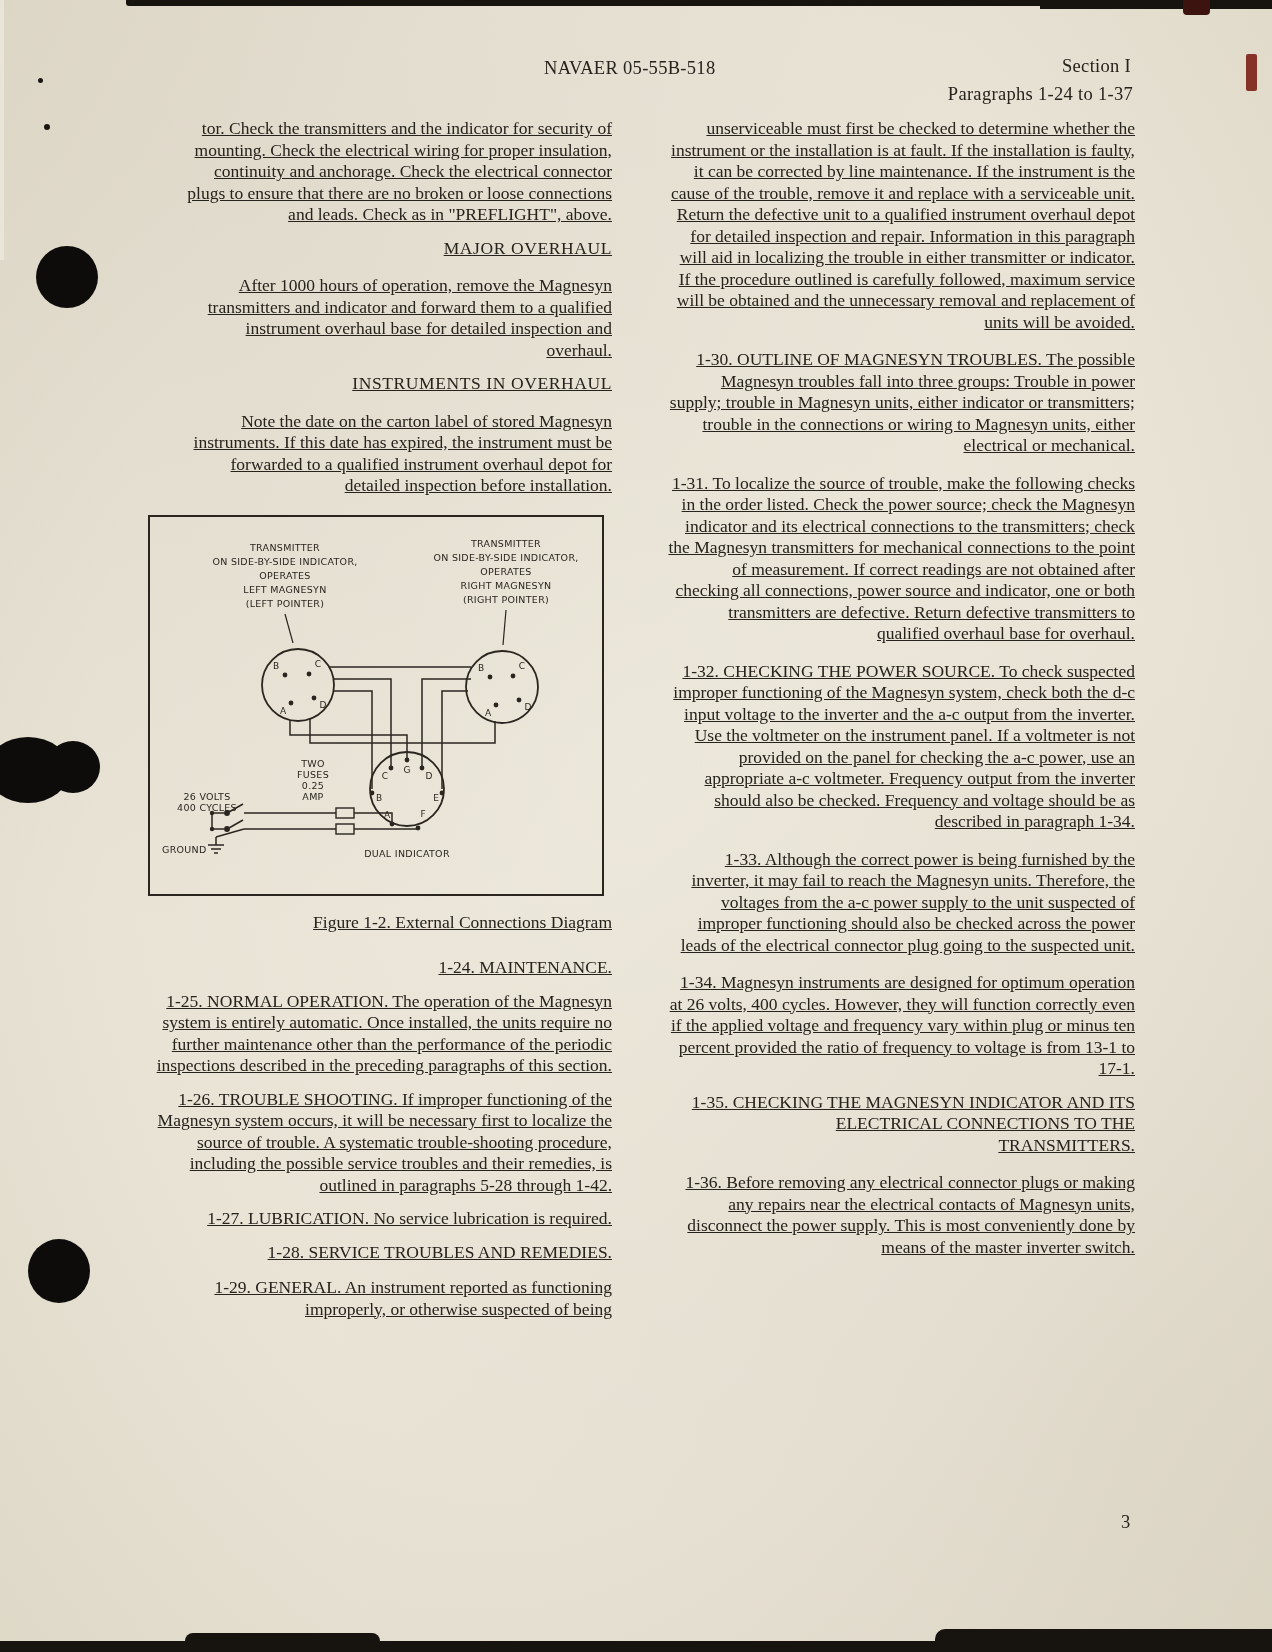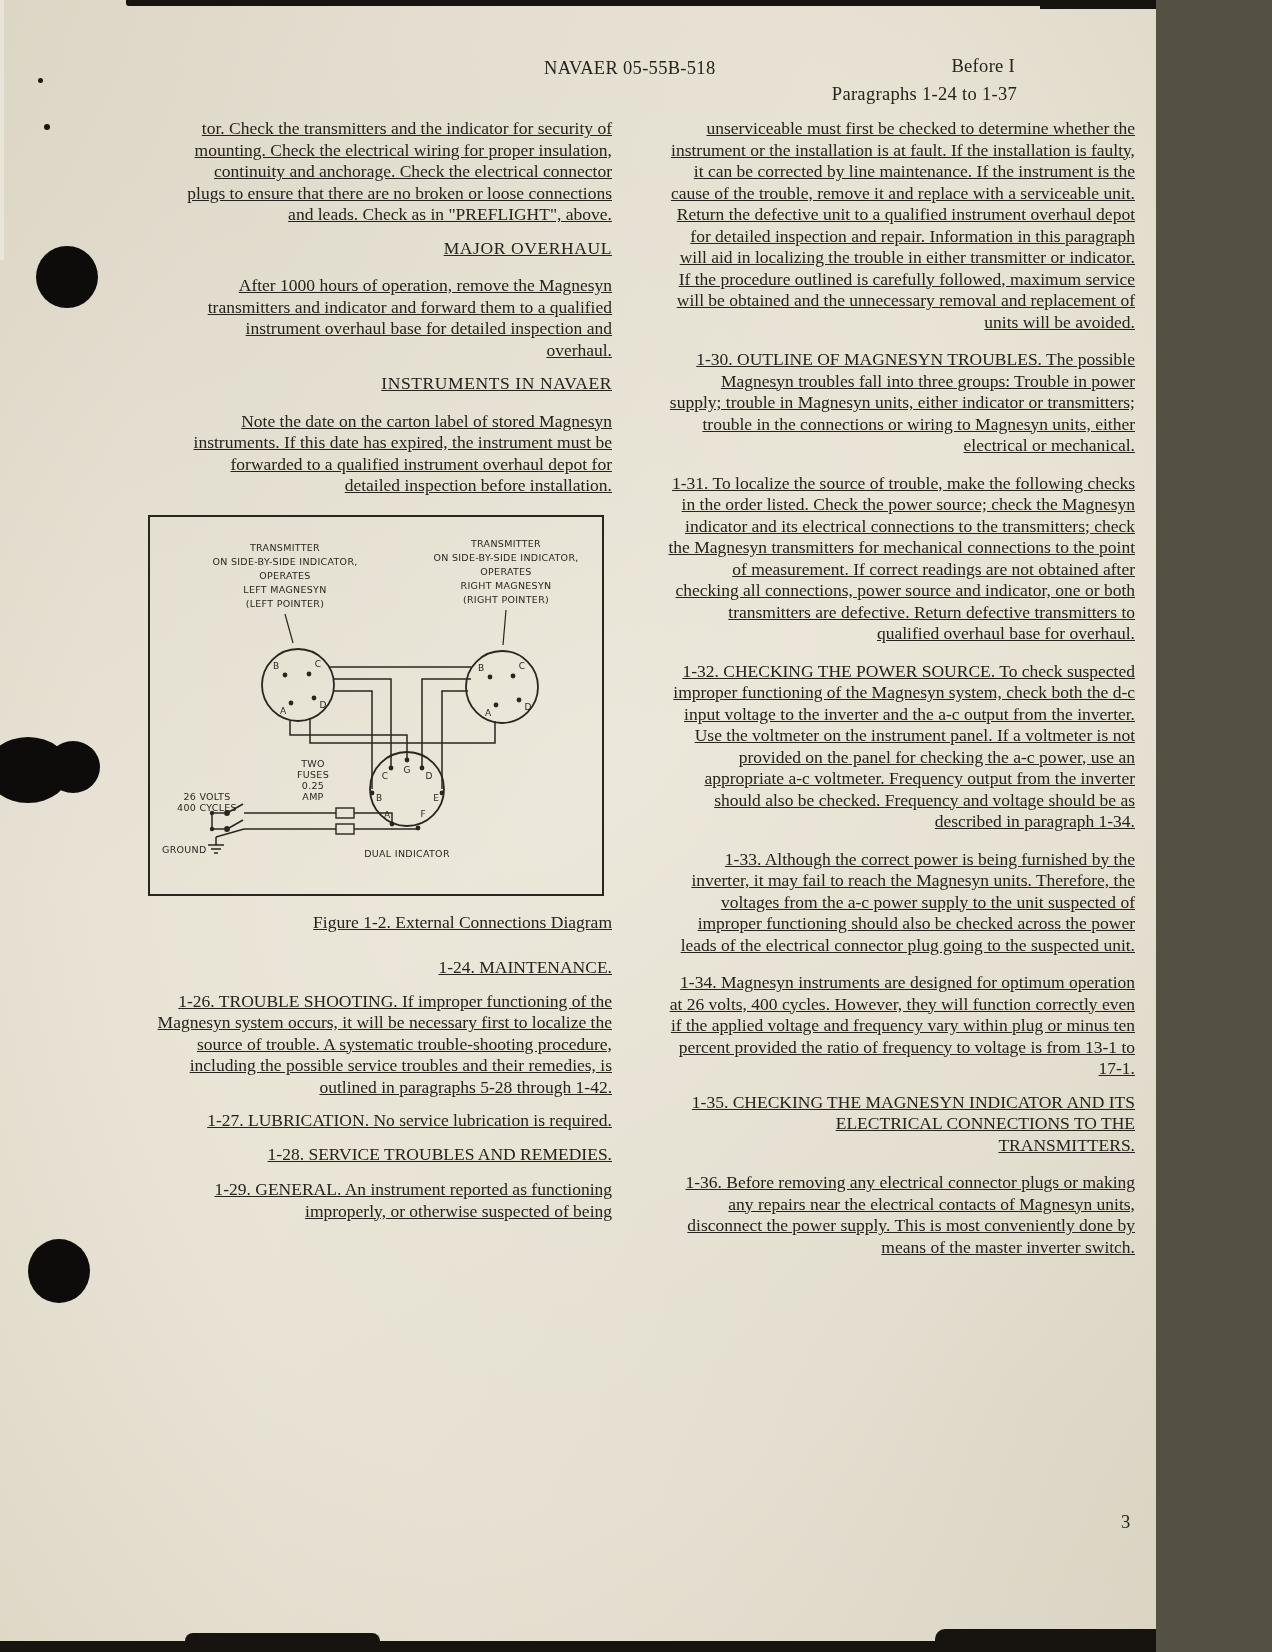"NAVAER 05-55B-518" .page { width: 1156px -> 1272px }
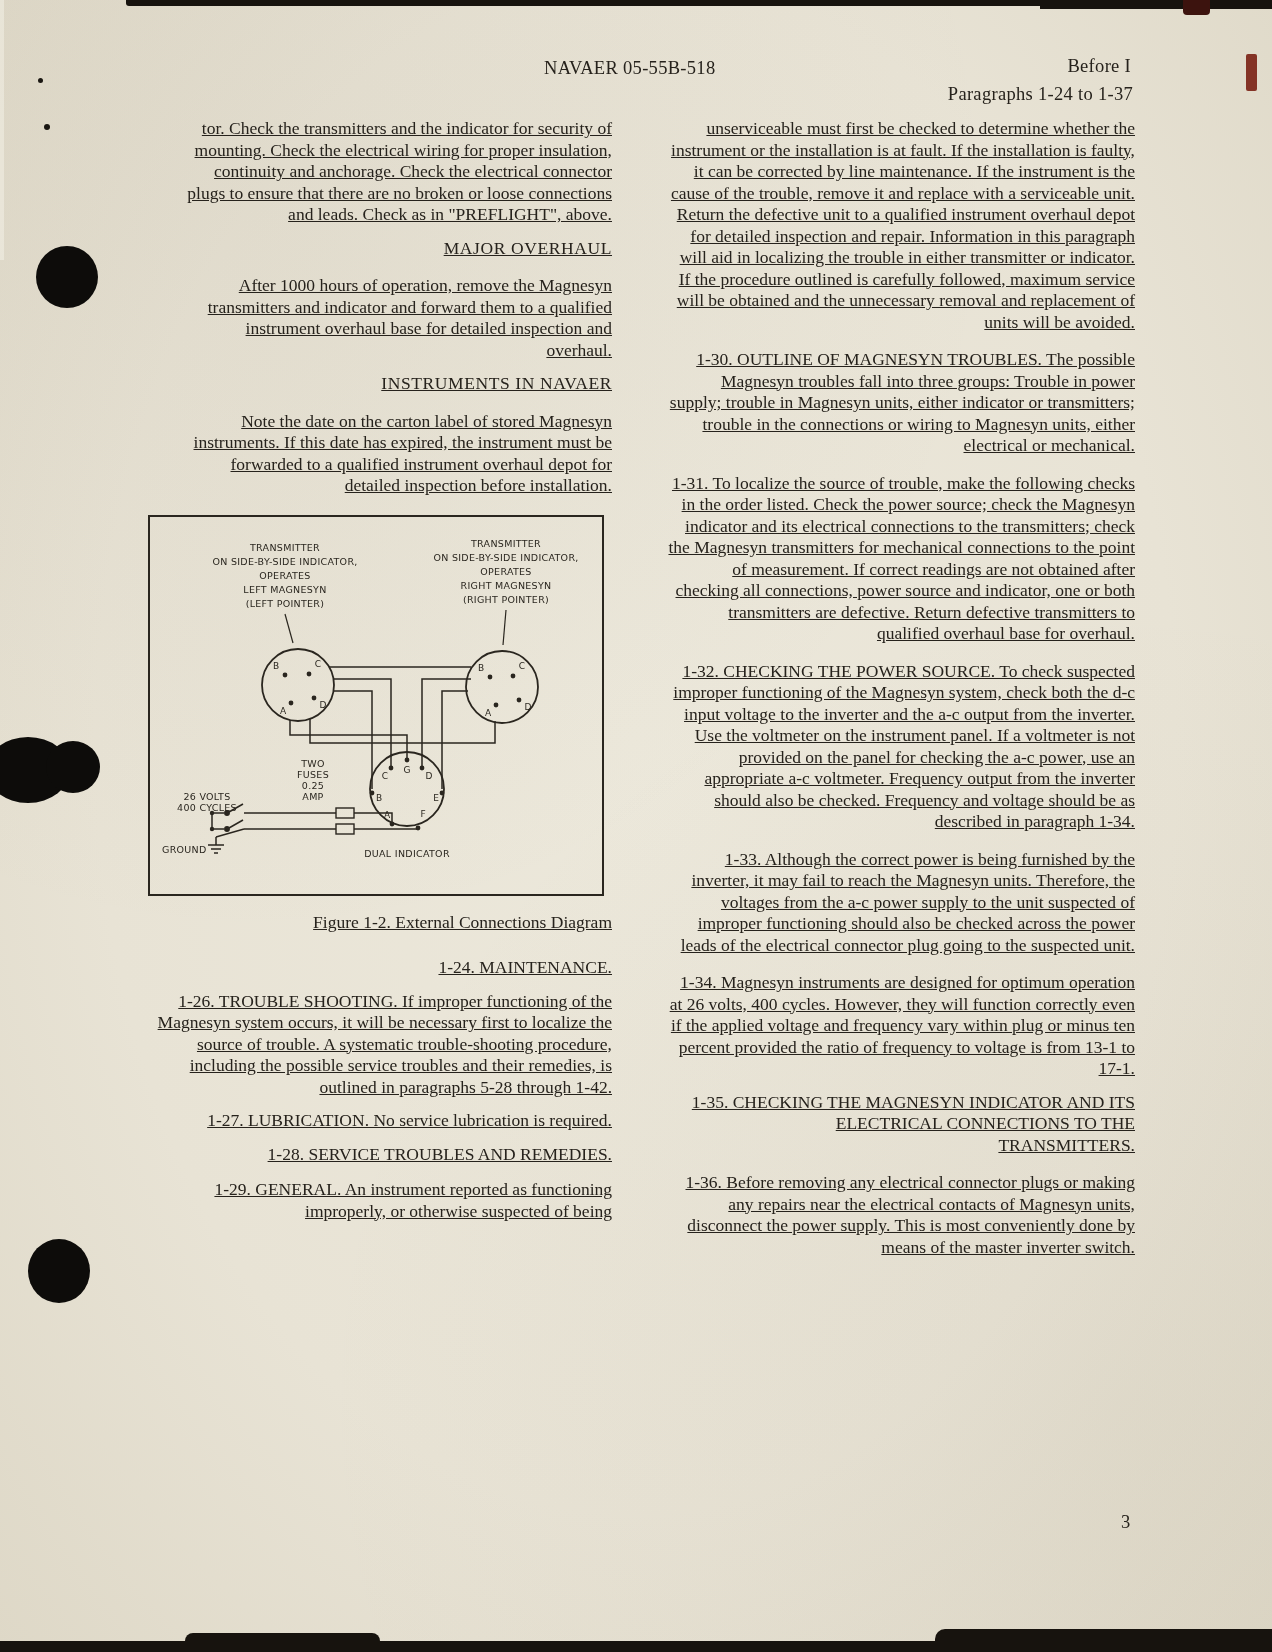"Before I" div.hdr { text: Before -> Section }
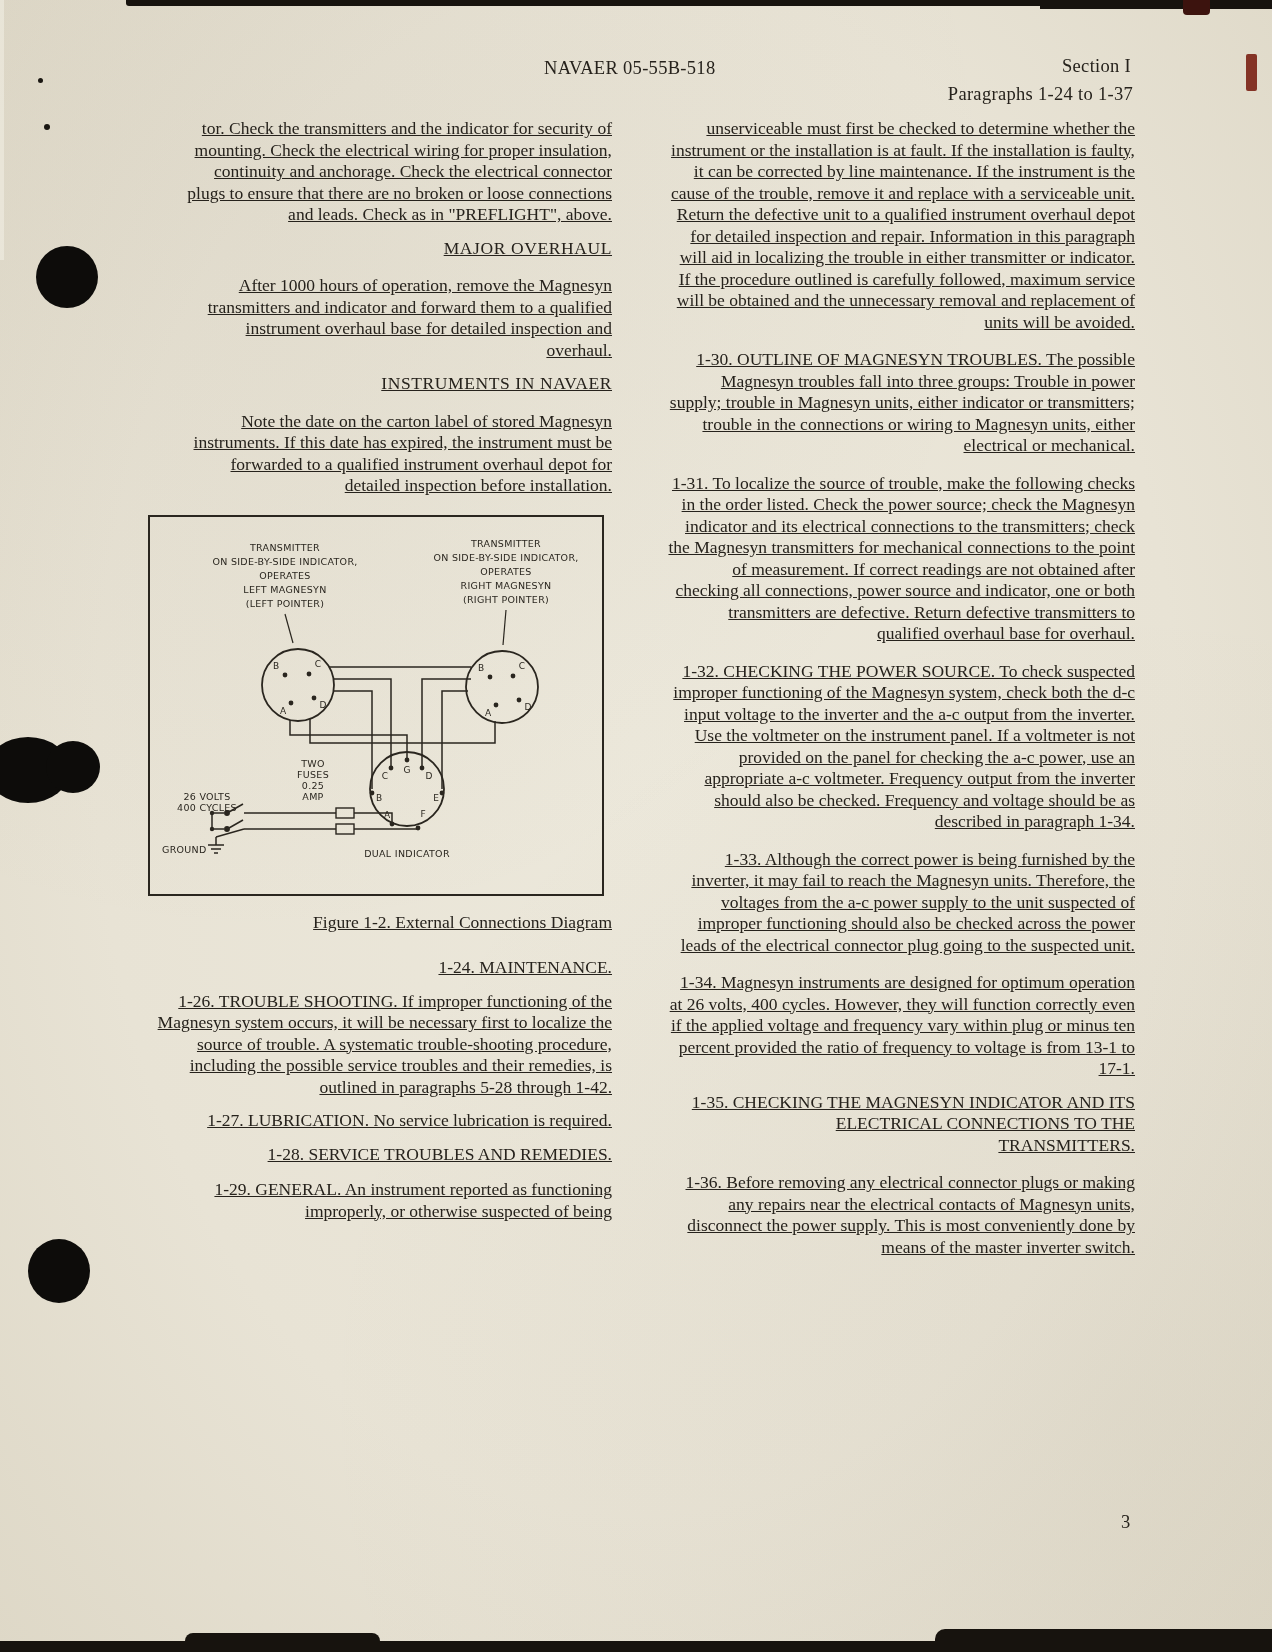"INSTRUMENTS IN NAVAER" p.center-head { text: NAVAER -> OVERHAUL }
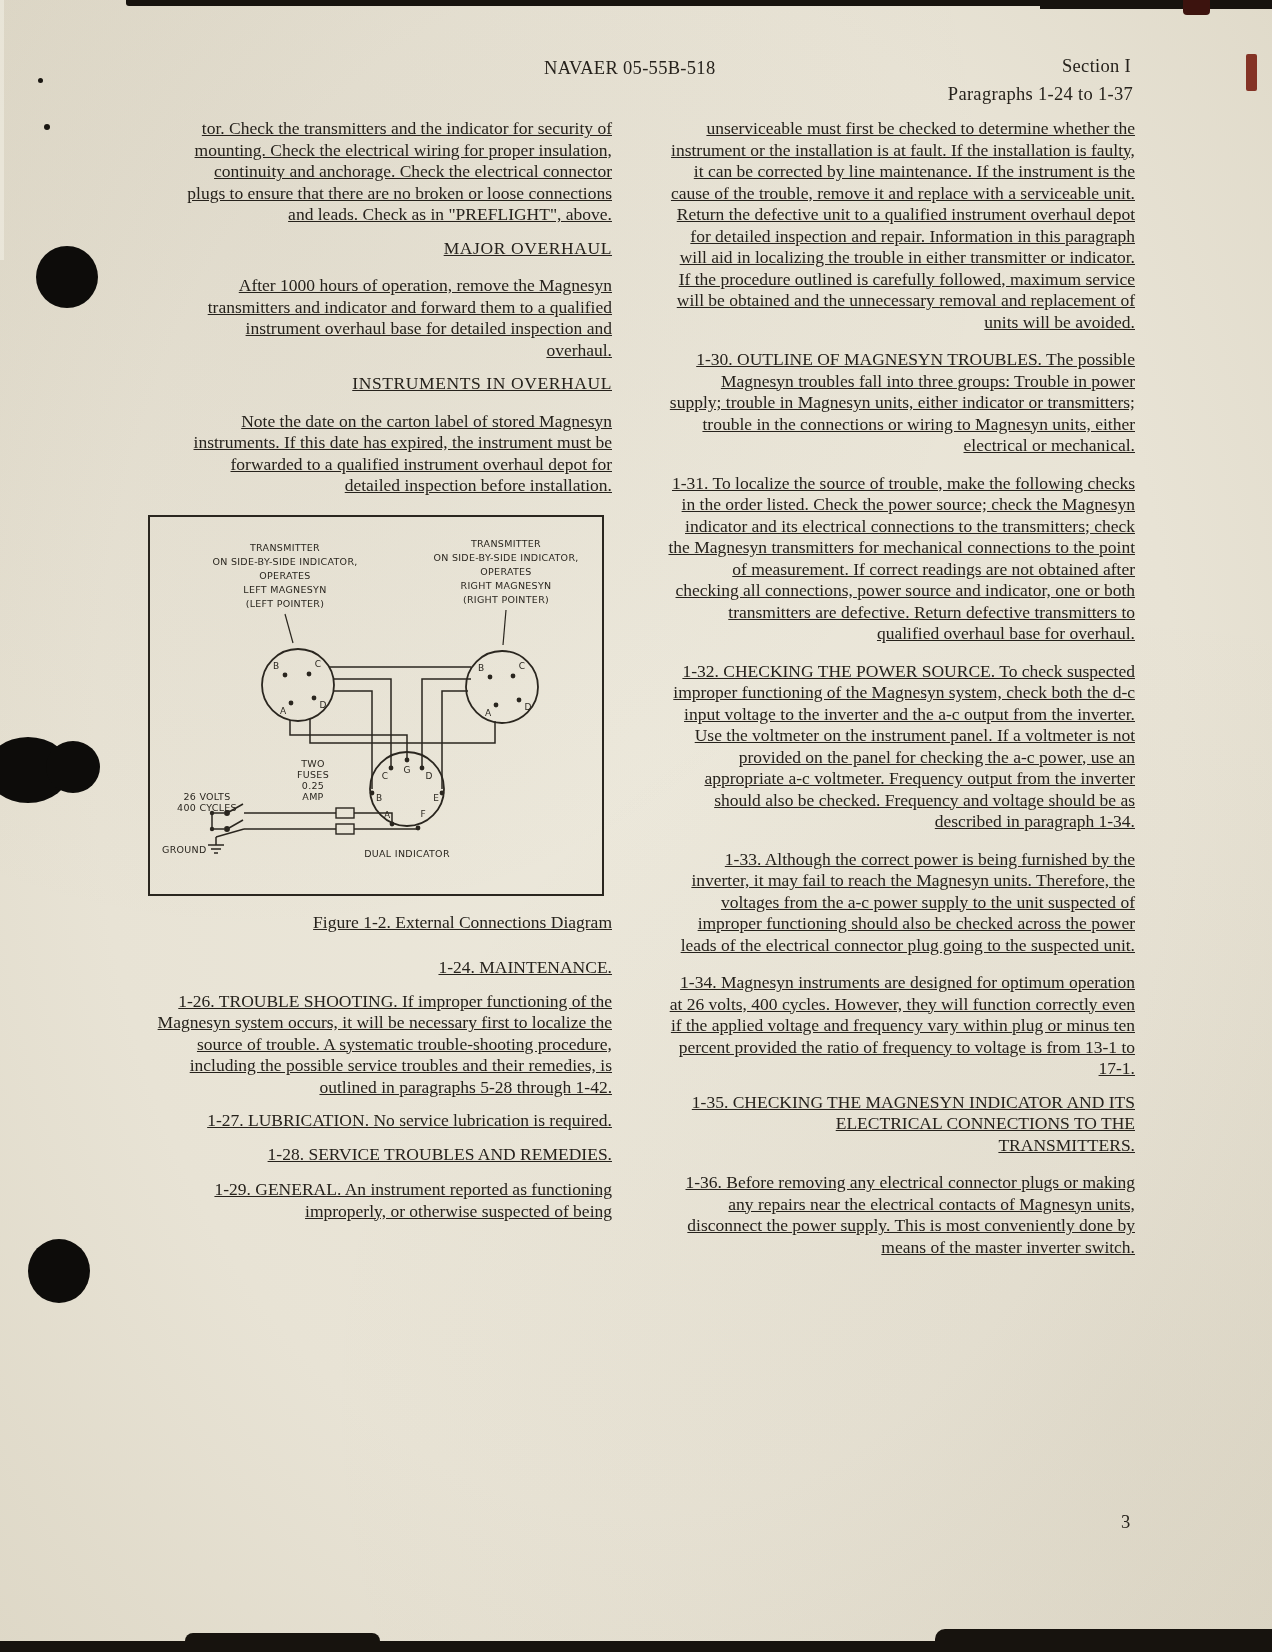"1-25. NORMAL OPERATION. The operation" p { html: none -> <p>1-25. NORMAL OPERATION. The operation of the Magnesyn system is entirely automatic. Once installed, the units require no further maintenance other than the performance of the periodic inspections described in the preceding paragraphs of this section.</p> }
